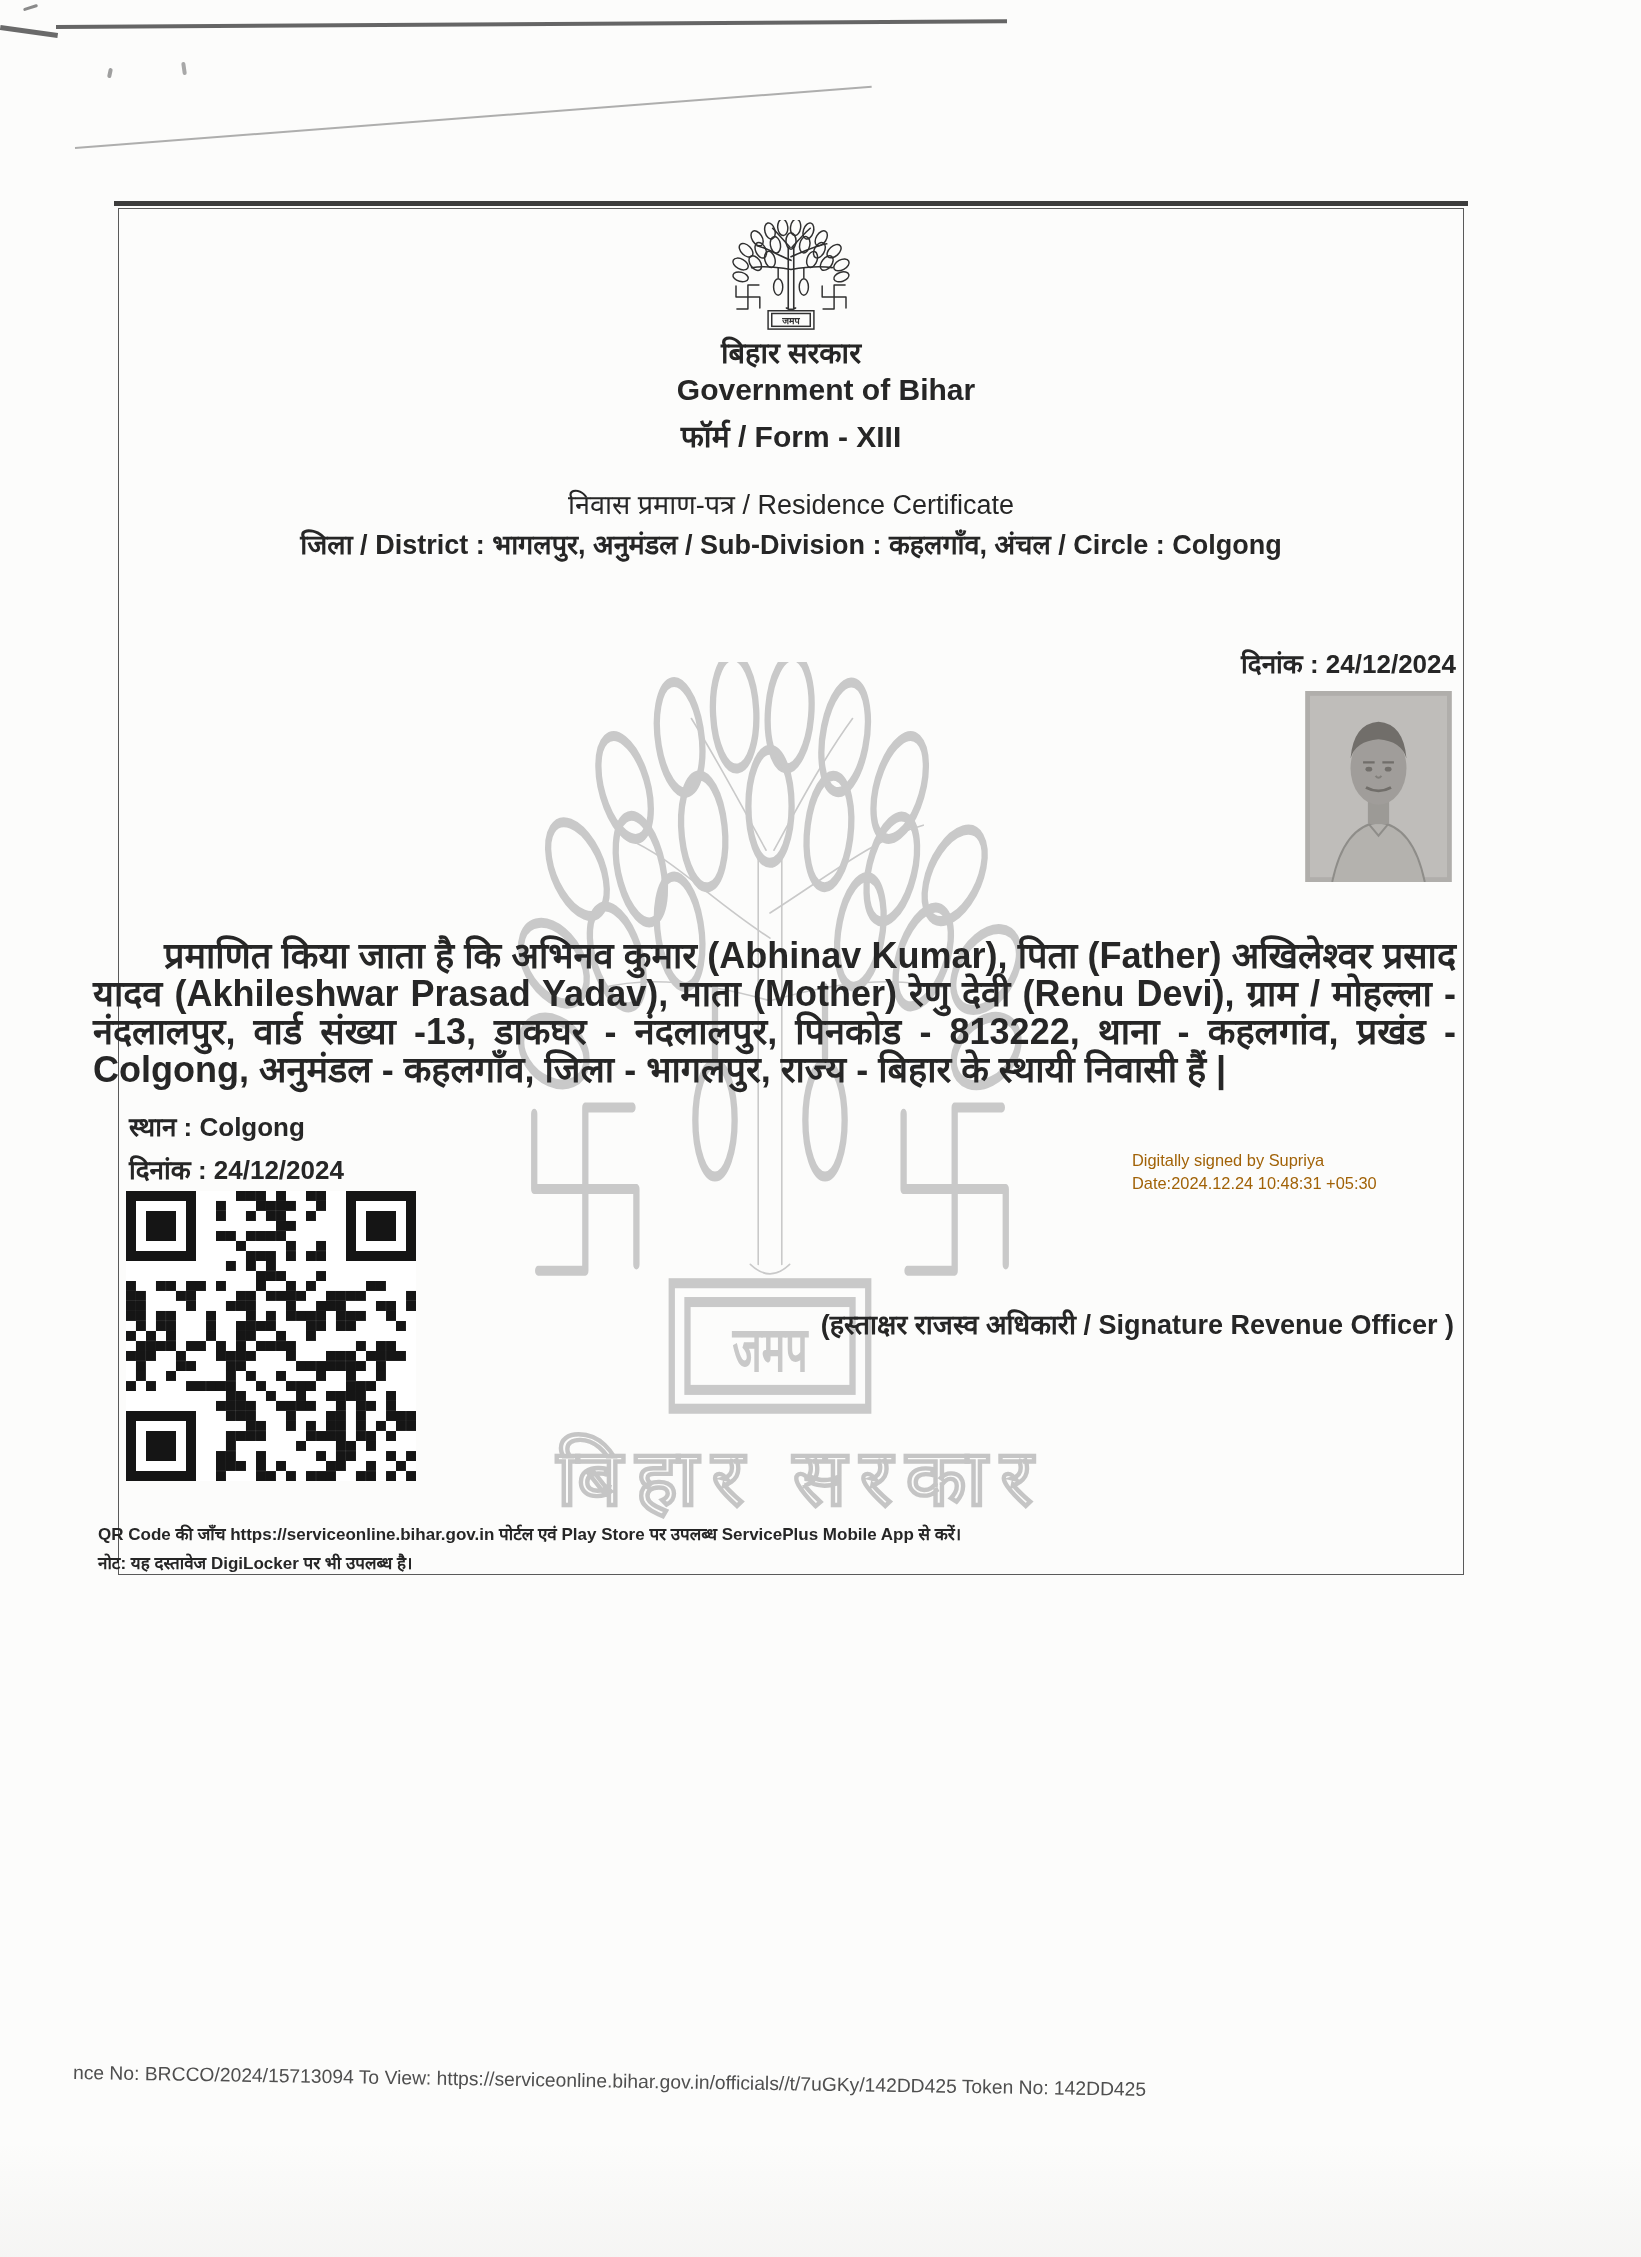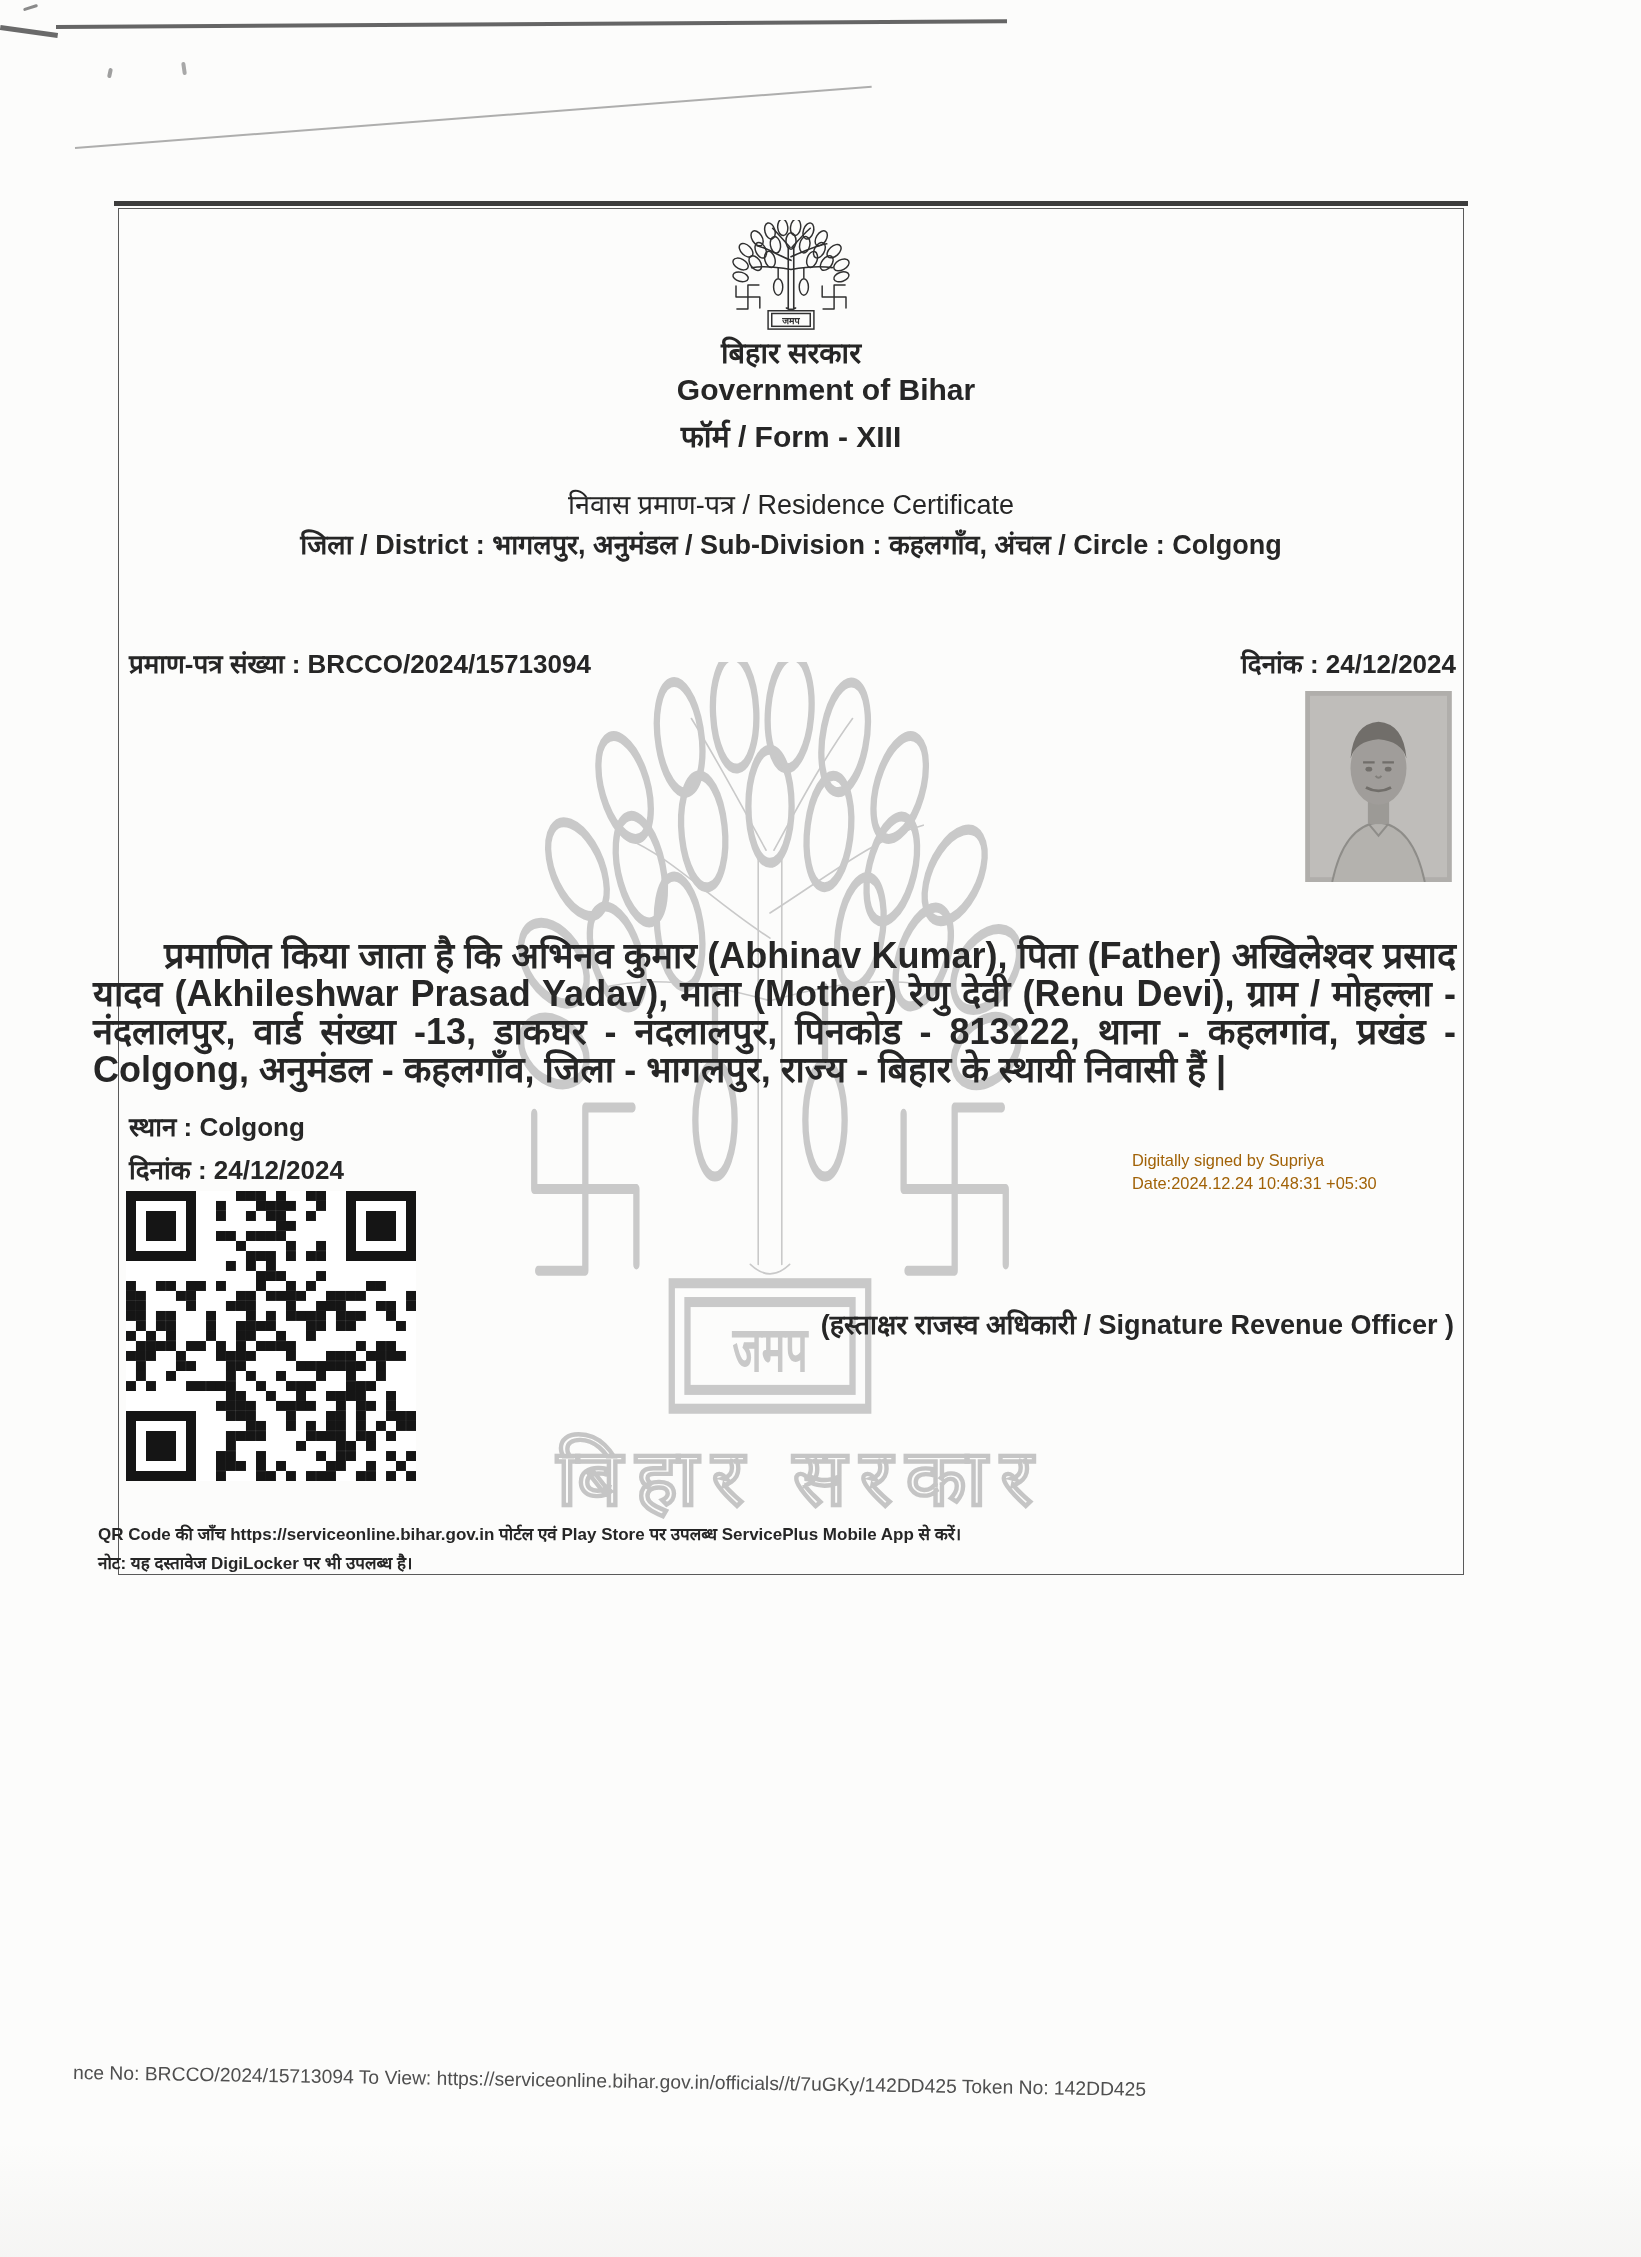"प्रमाण-पत्र संख्या : BRCCO/2024/15713094" div.abs { html: <div>प्रमाण-पत्र संख्या : BRCCO/2024/15713094</div> -> none }
